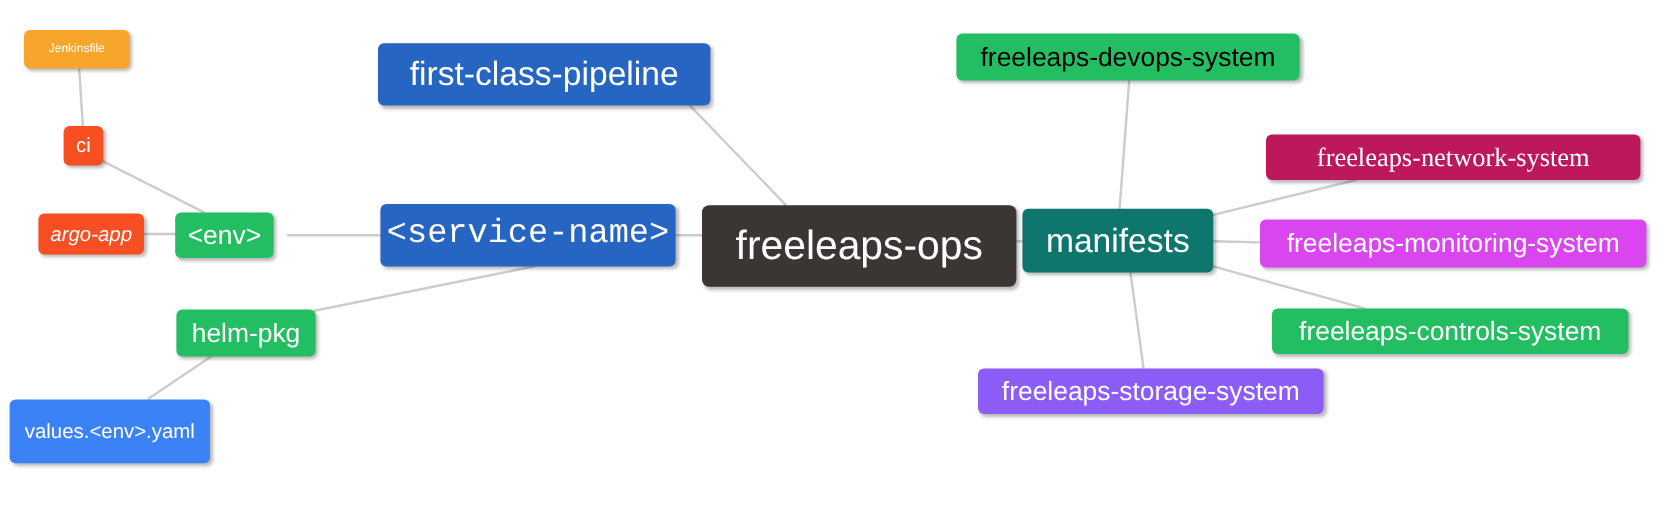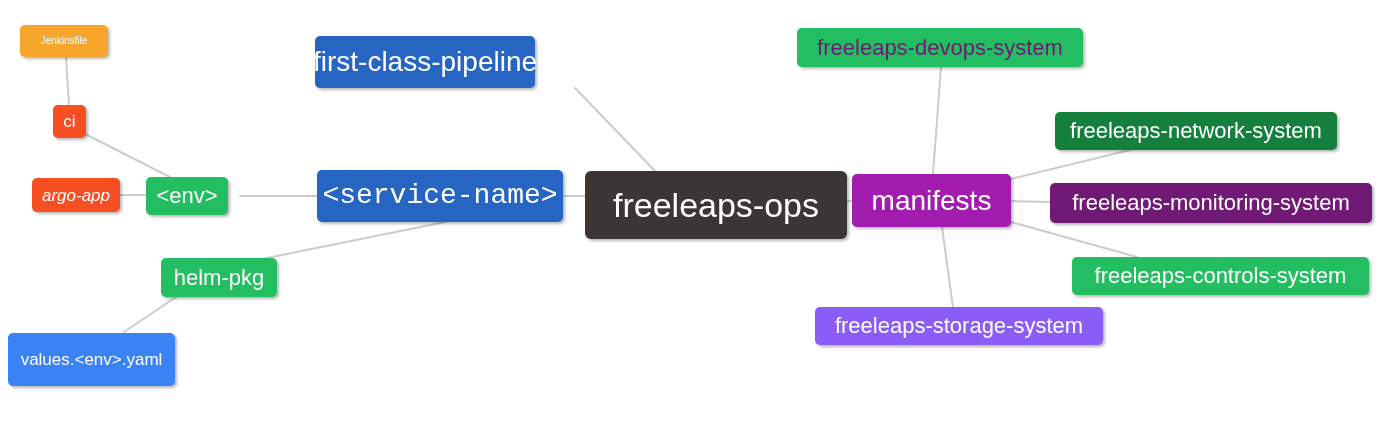"first-class-pipeline" div.node { width: 220px -> 277px }
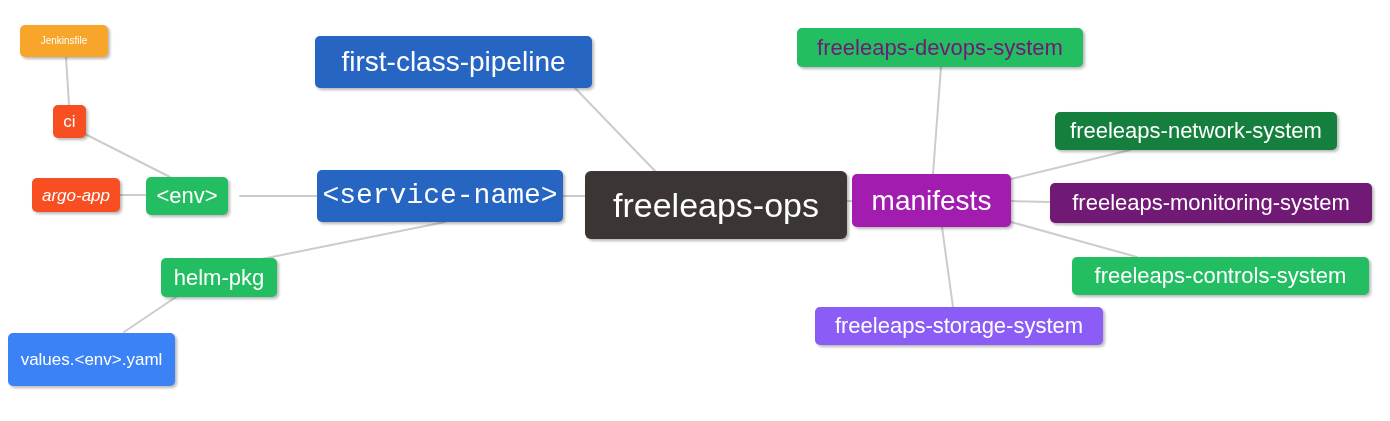"freeleaps-devops-system" div.node { color: #701a75 -> #000000 }
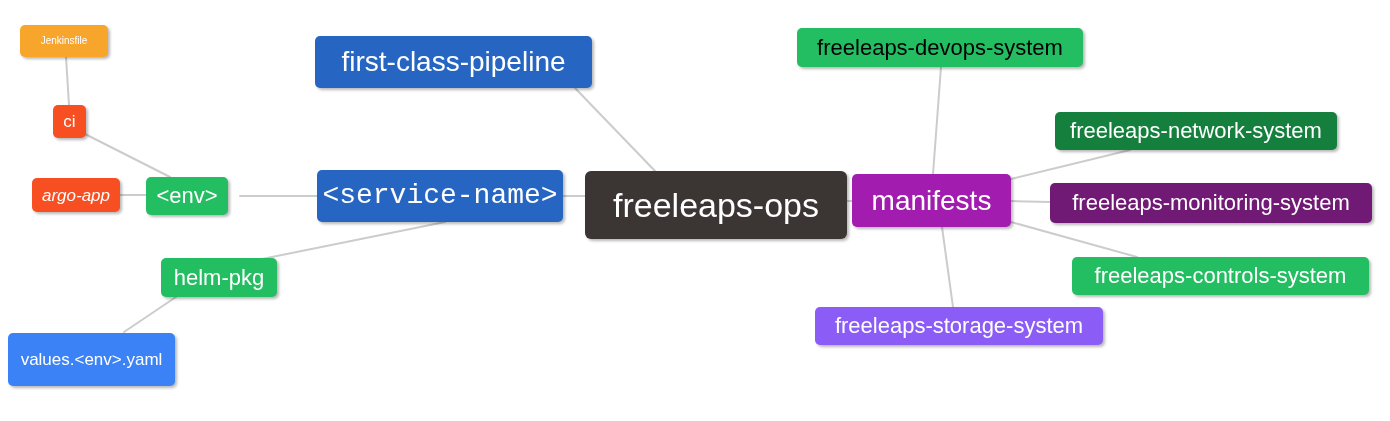"freeleaps-network-system" div.node { background: #15803d -> #be185d; font-family: none -> Liberation Serif, serif; width: 282px -> 312px }
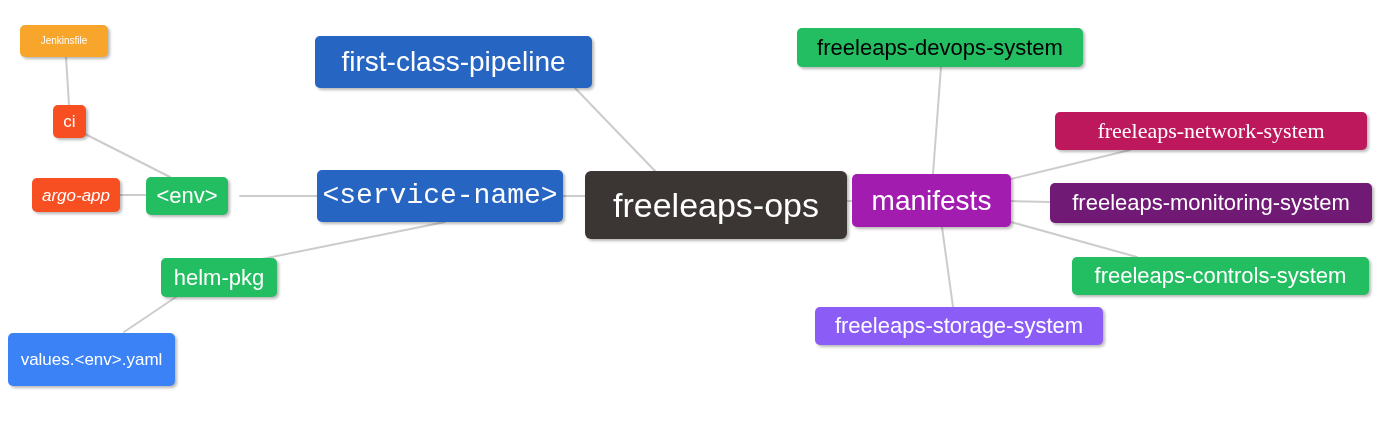"manifests" div.node { background: #a21caf -> #0f766e }
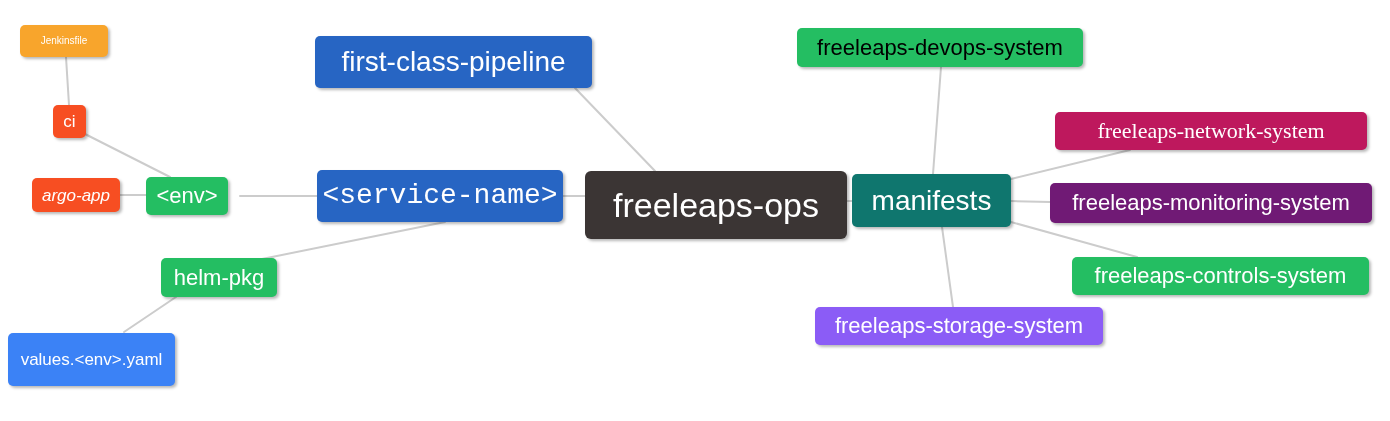"freeleaps-monitoring-system" div.node { background: #701a75 -> #d946ef }
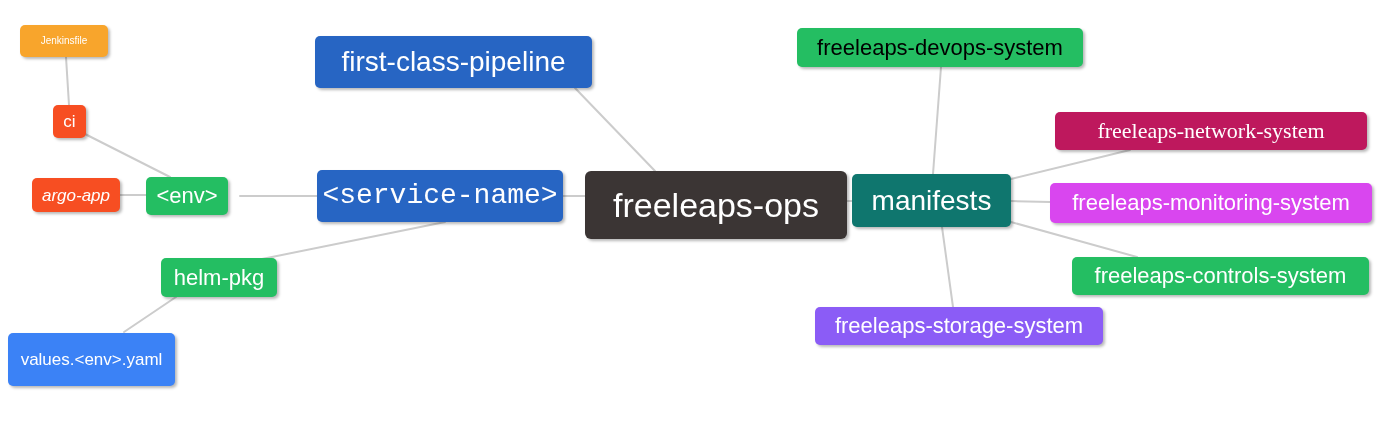"helm-pkg" div.node { left: 161px -> 147px }
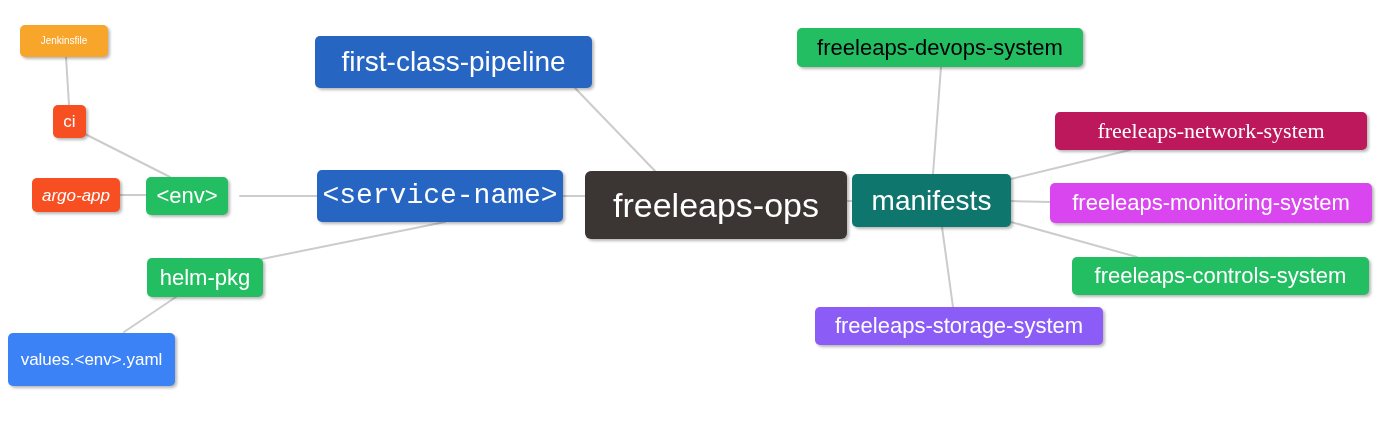"freeleaps-controls-system" div.node { margin-left: 12px -> none }
